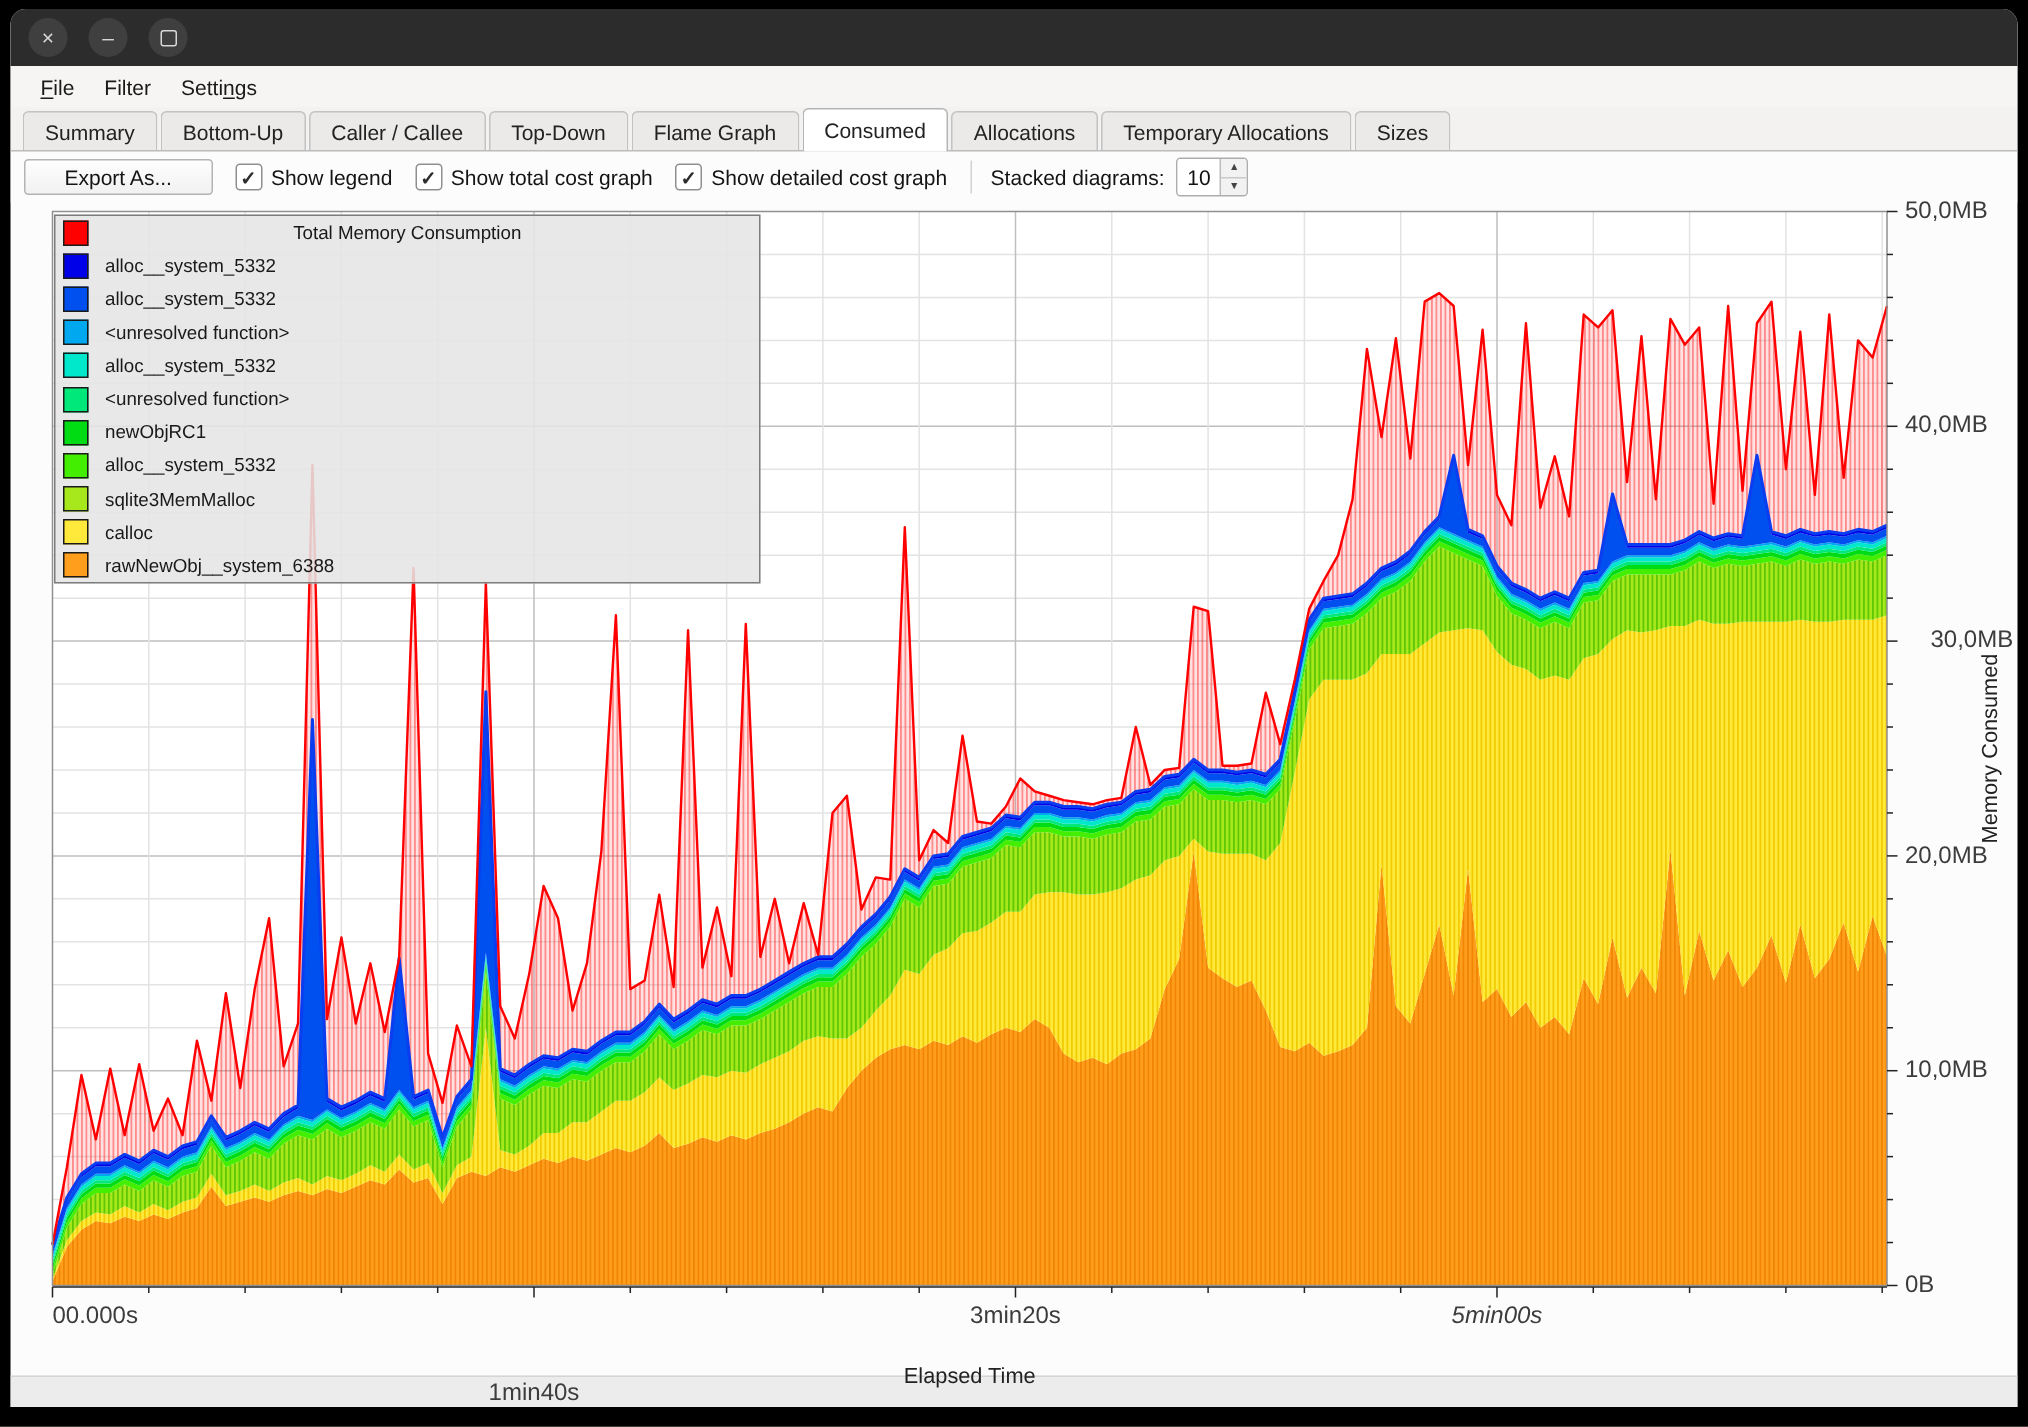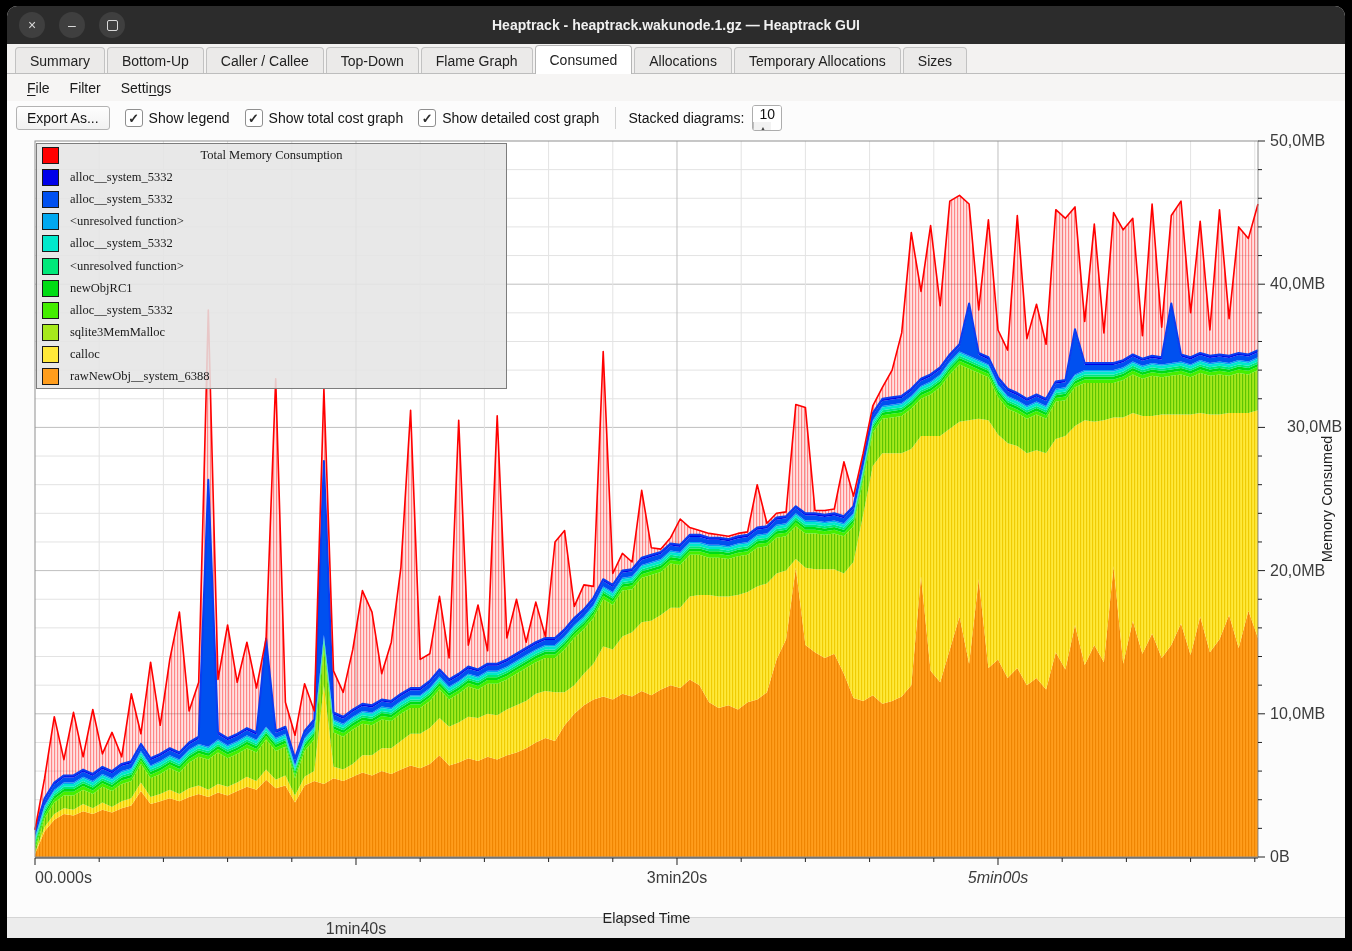"Heaptrack - heaptrack.wakunode.1.gz —" div { html: <div>Heaptrack - heaptrack.wakunode.1.gz — Heaptrack GUI</div> -> none }
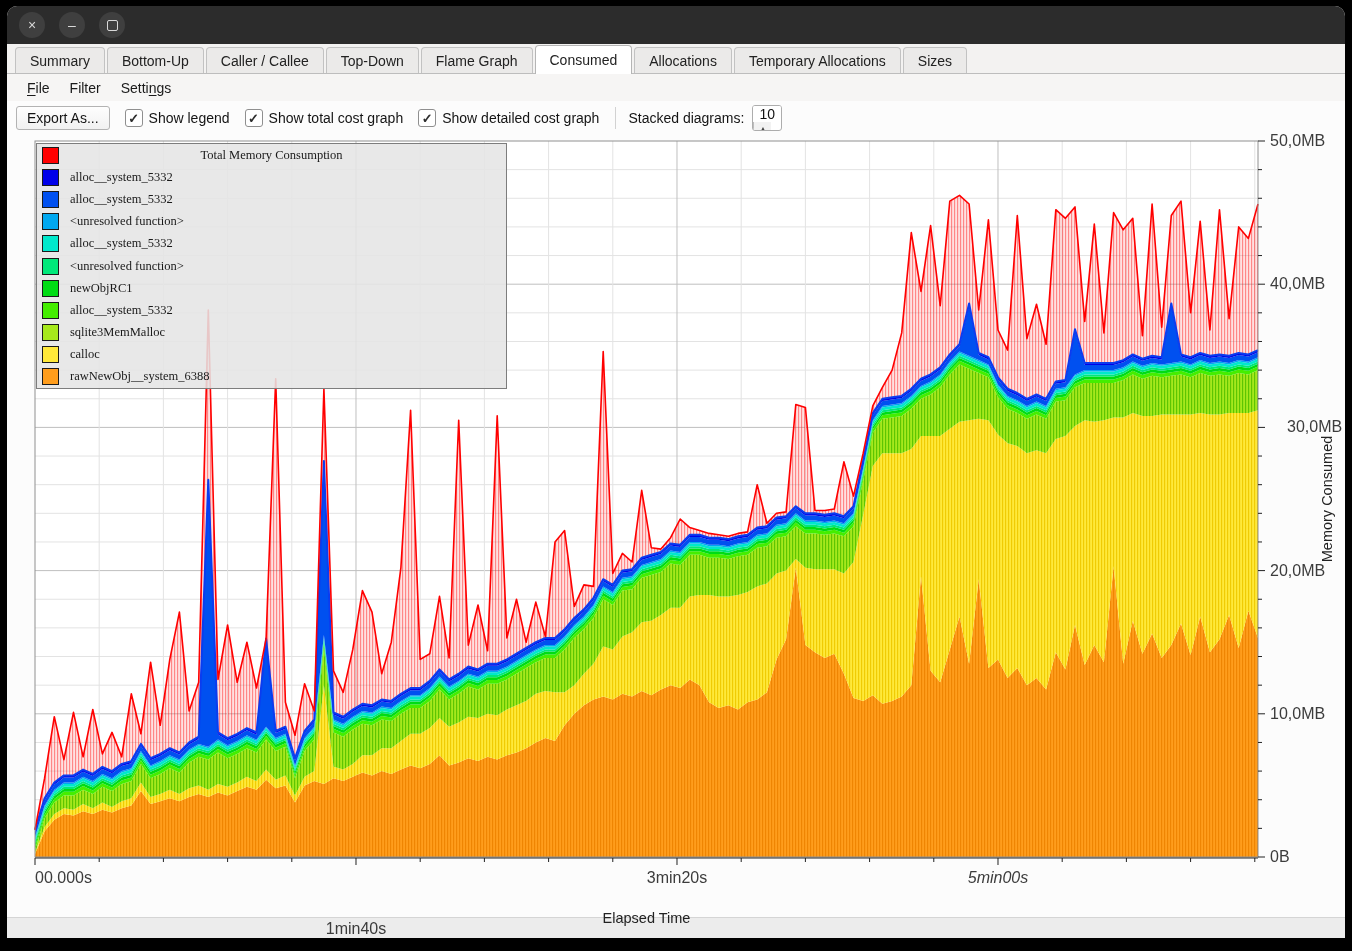"Summary" div { order: before "File" -> after "File" }
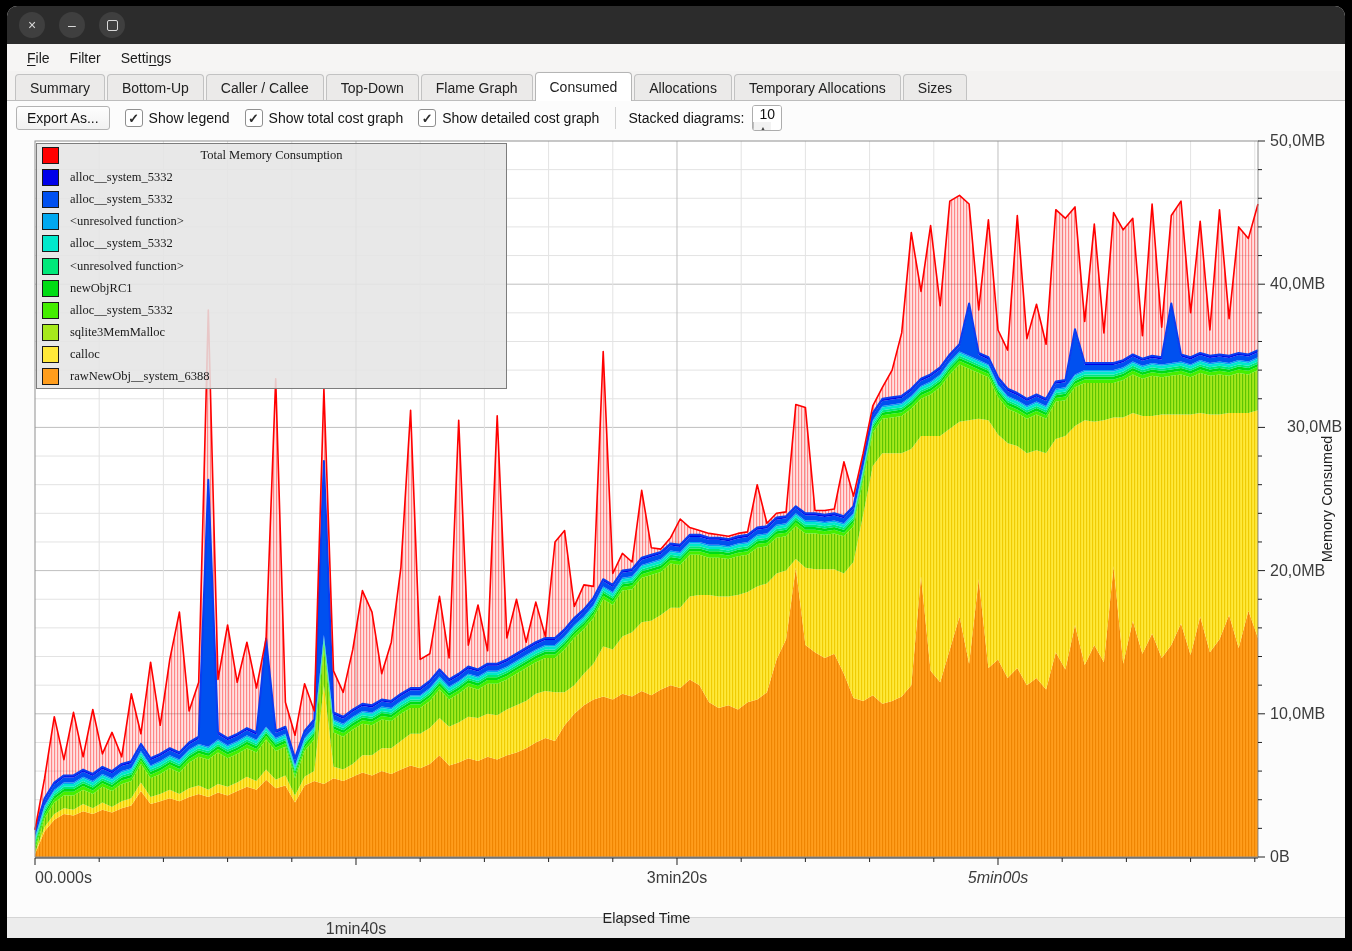"Export As..." #export-btn { padding: 3px 10px -> 3px 26px }
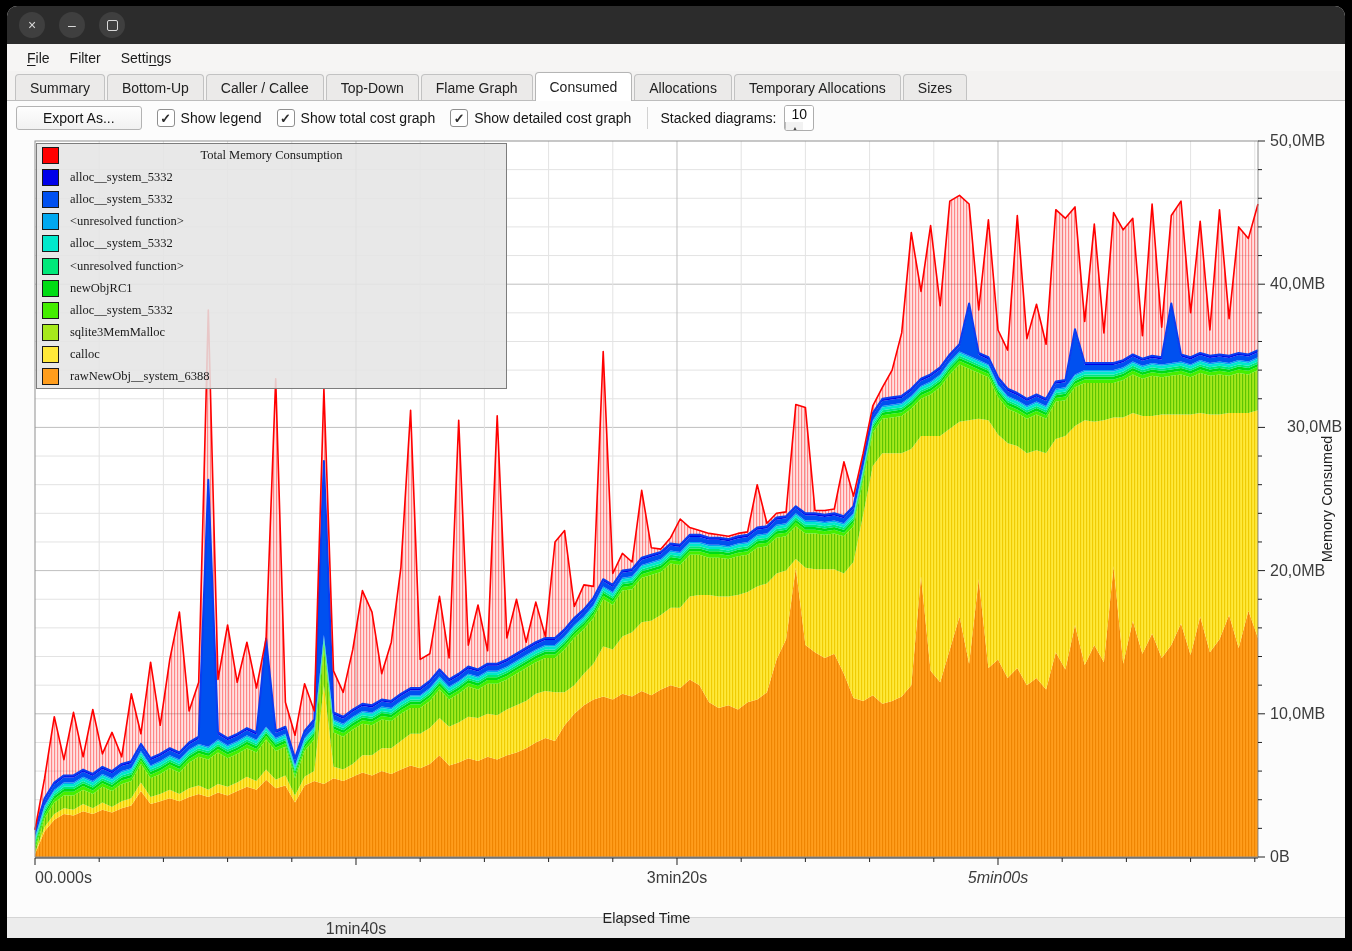"10" #spinbox { flex-direction: column -> none }
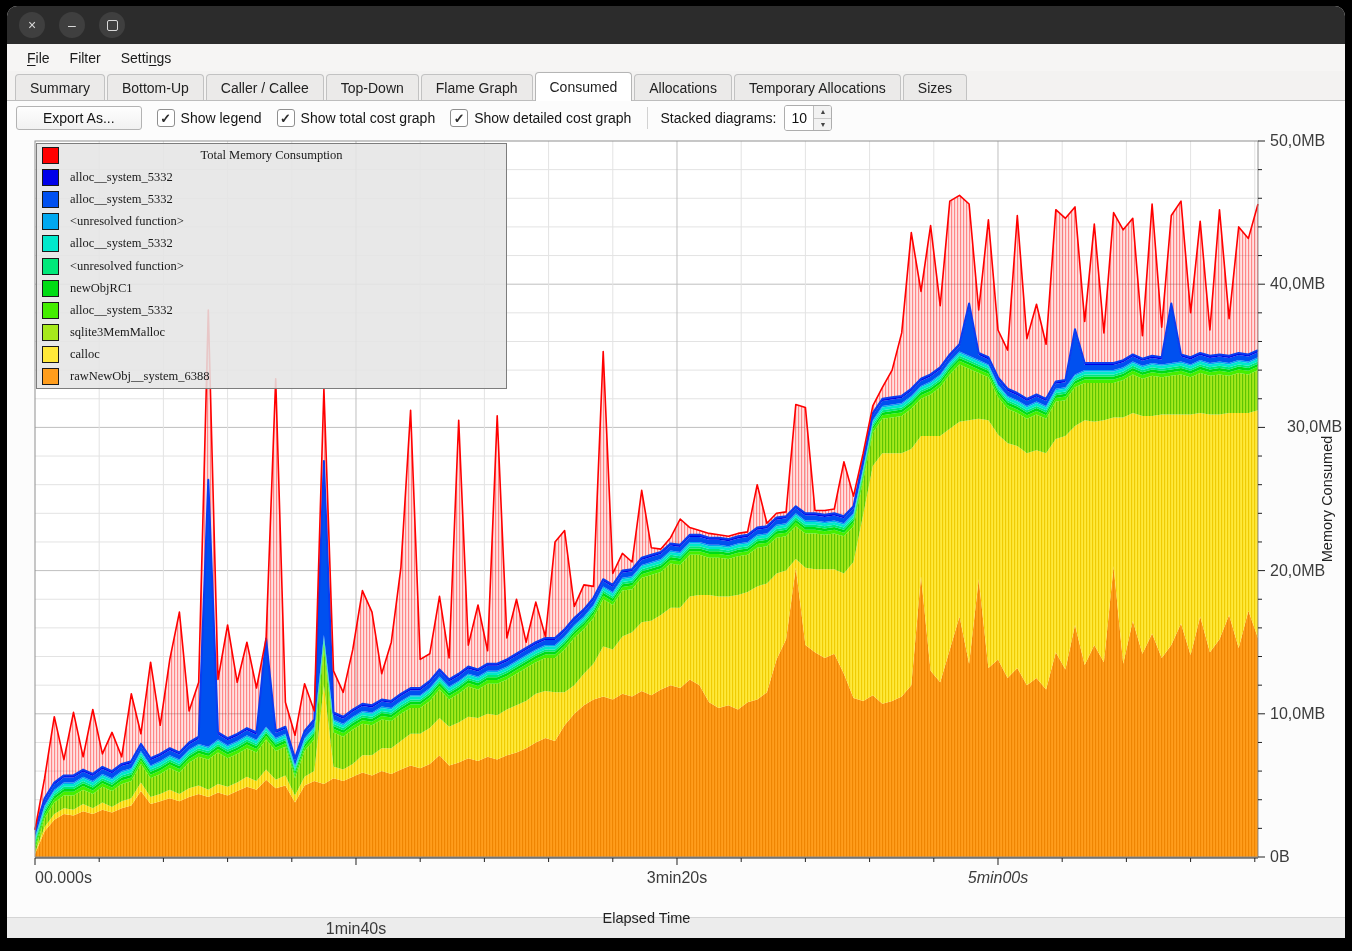"Total Memory Consumption" #legend { font-family: Liberation Serif, serif -> Liberation Sans, sans-serif }
